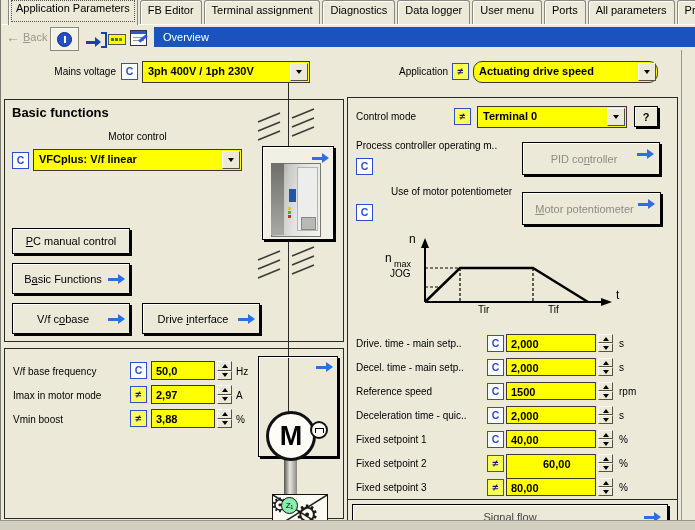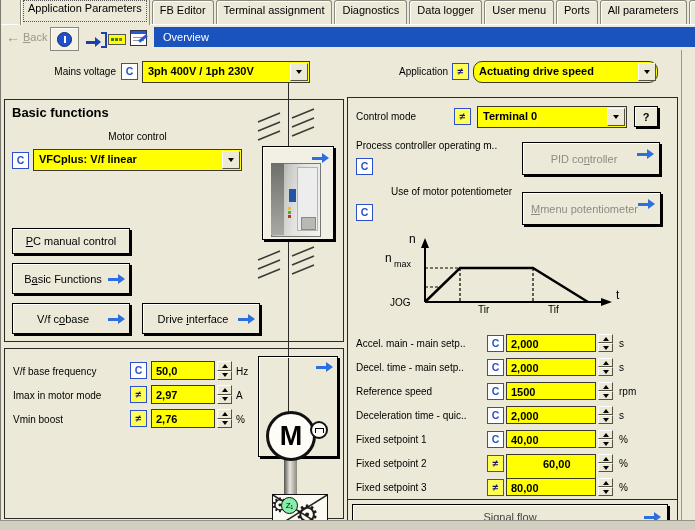"Application Parameters" .tabbar { padding-left: 20px -> 8px }
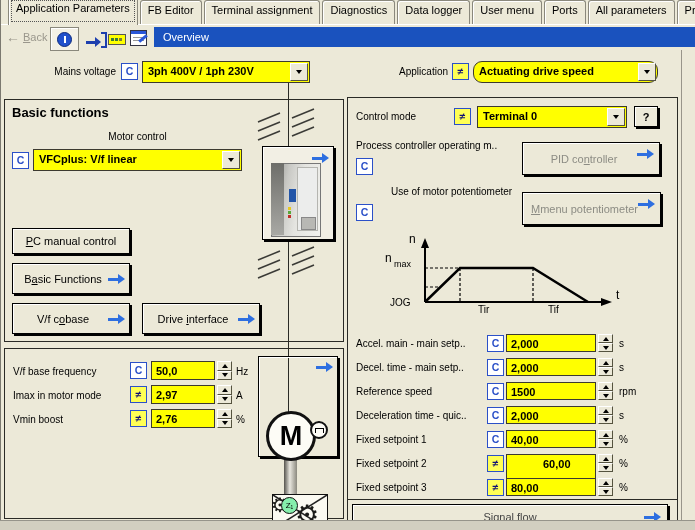"menu potentiometer" span { text: menu -> otor }
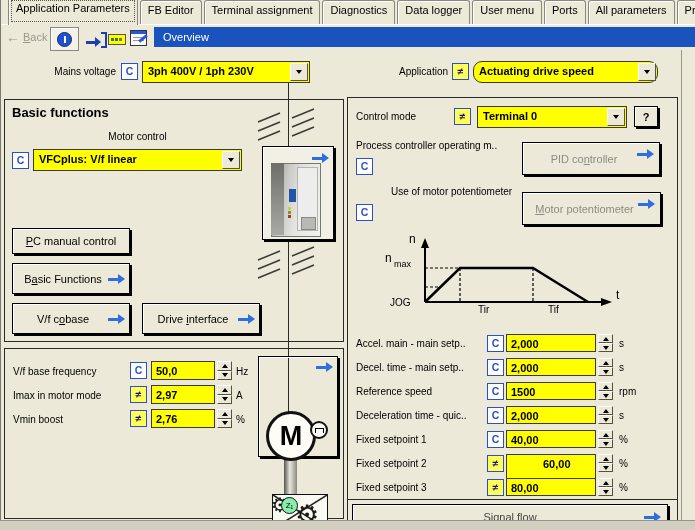"JOG" span.lbl { top: 297px -> 268px }
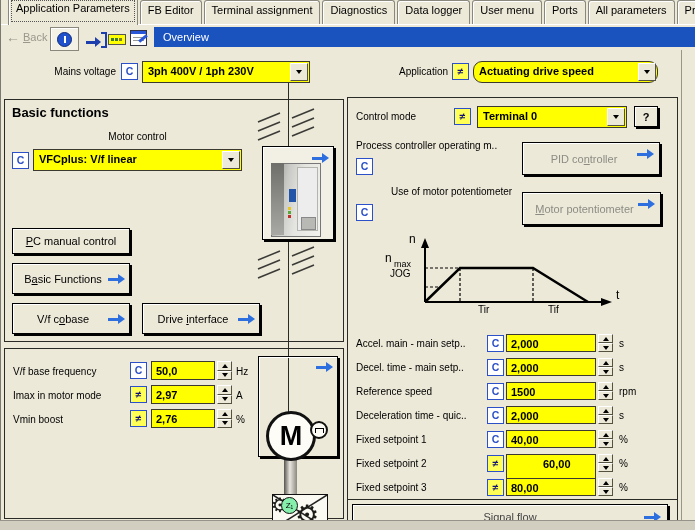"Accel. main - main setp.." span.lbl { text: Accel. main -> Drive. time }
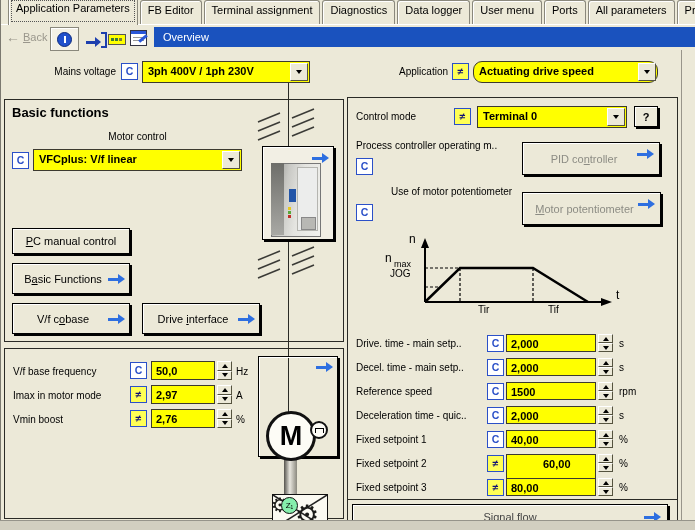"2,76" div.sfield { text: 2,76 -> 3,88 }
